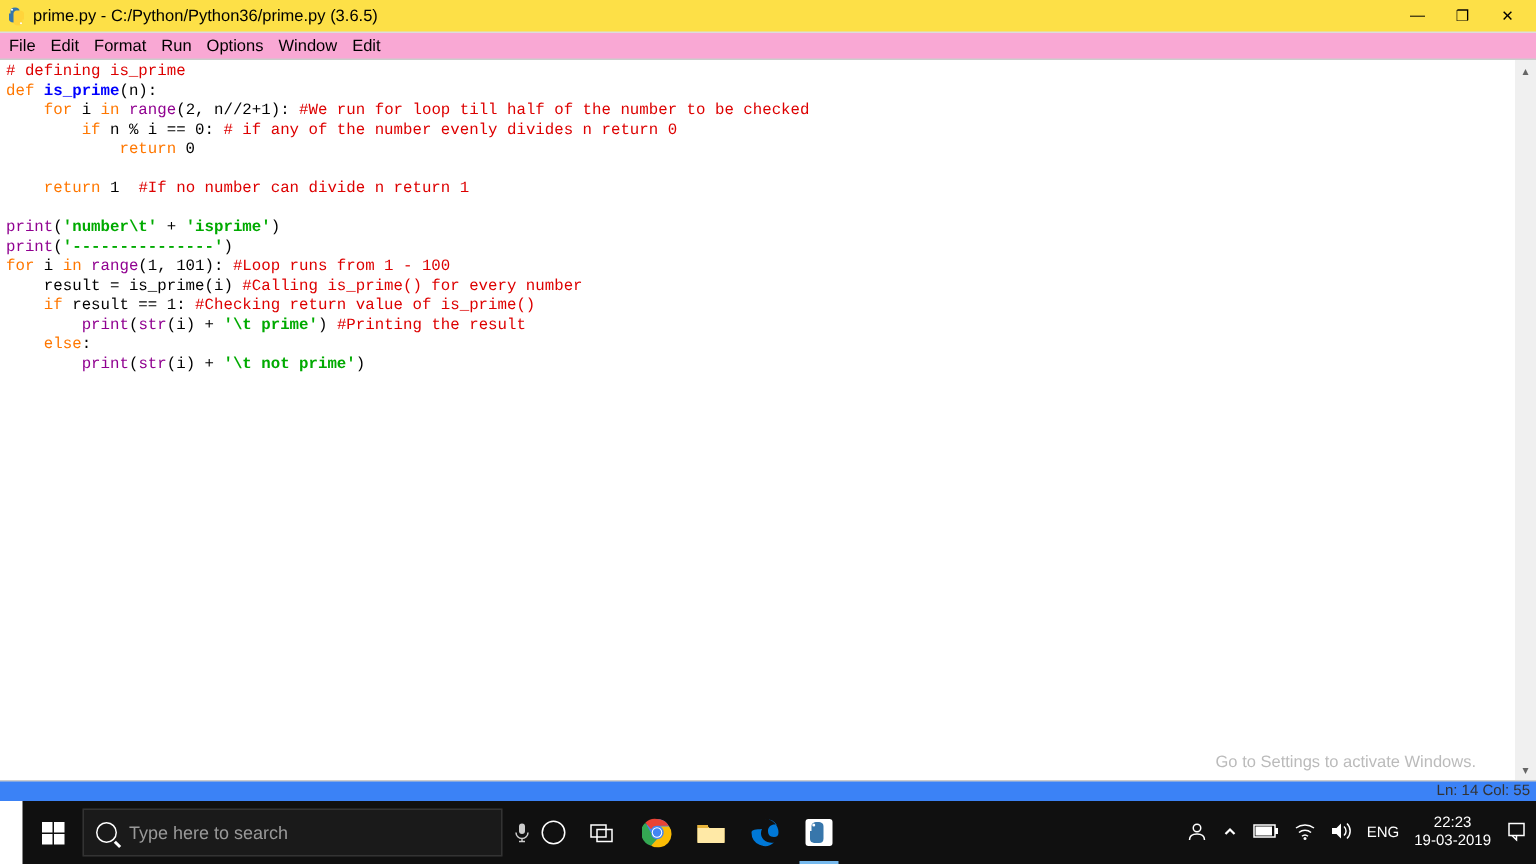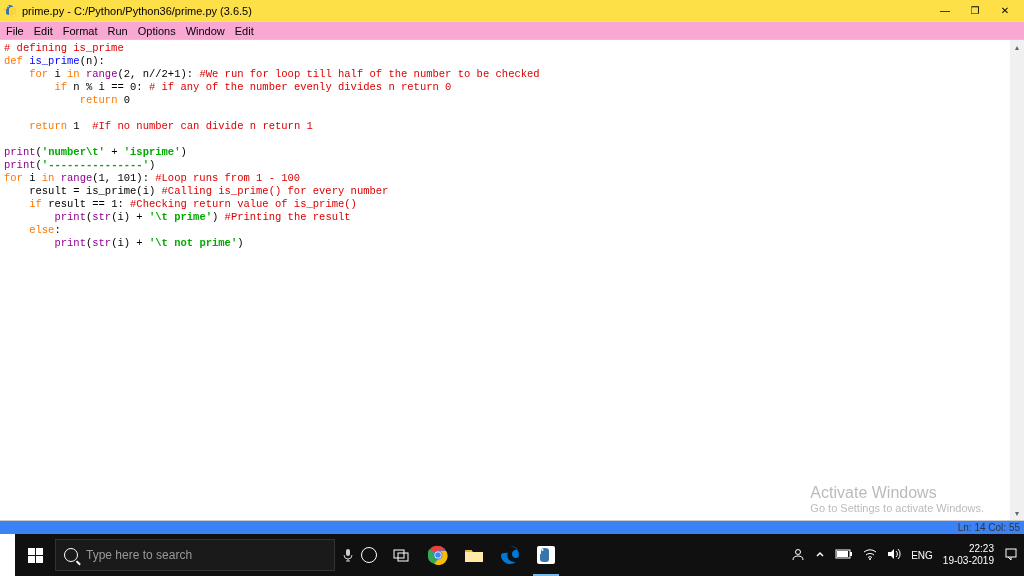"is_prime" .c-def { font-weight: none -> bold }
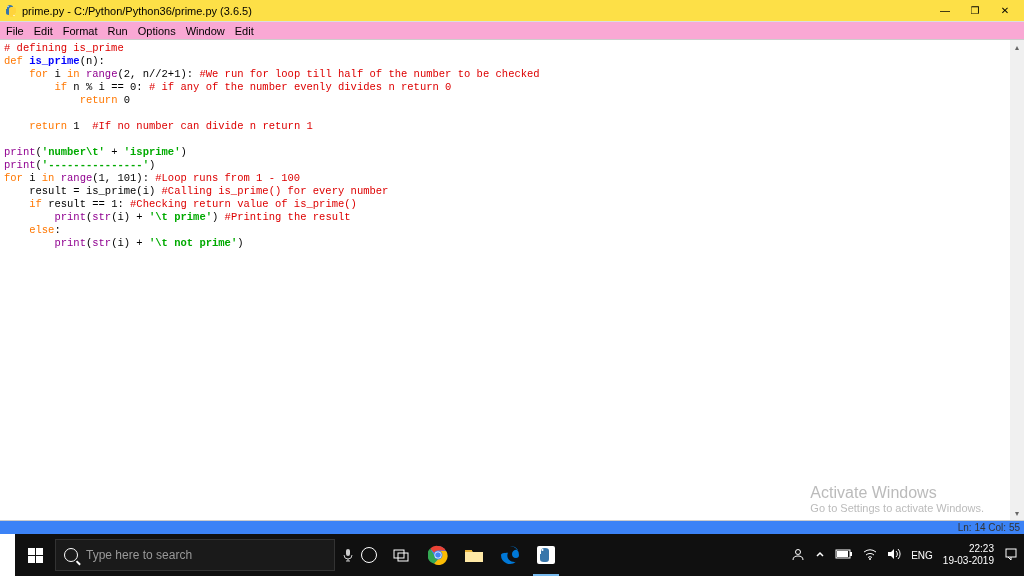"Activate Windows" div.wm-title { html: <div>Activate Windows</div> -> none }
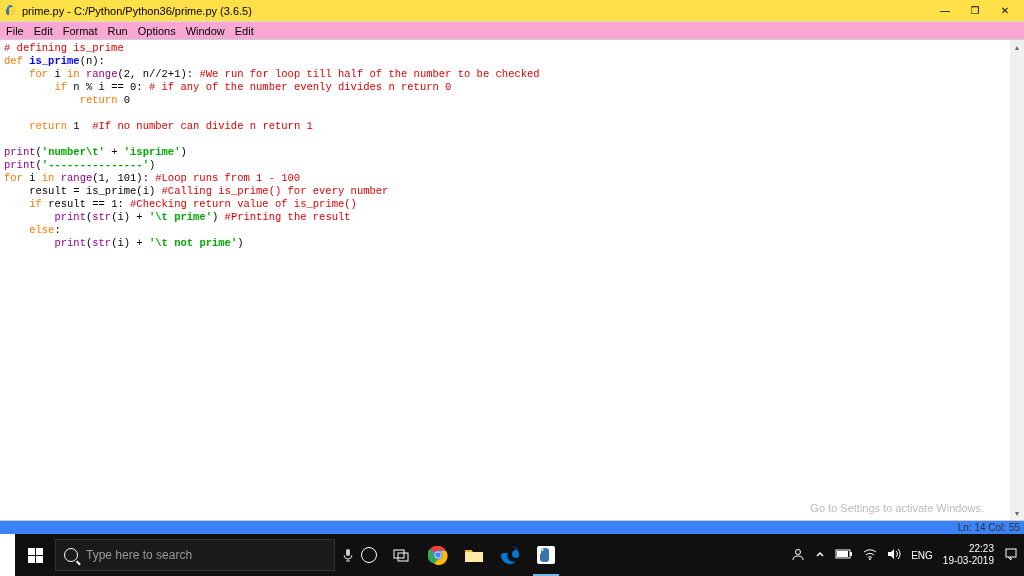"22:23" .tray .datetime { text-align: right -> center }
